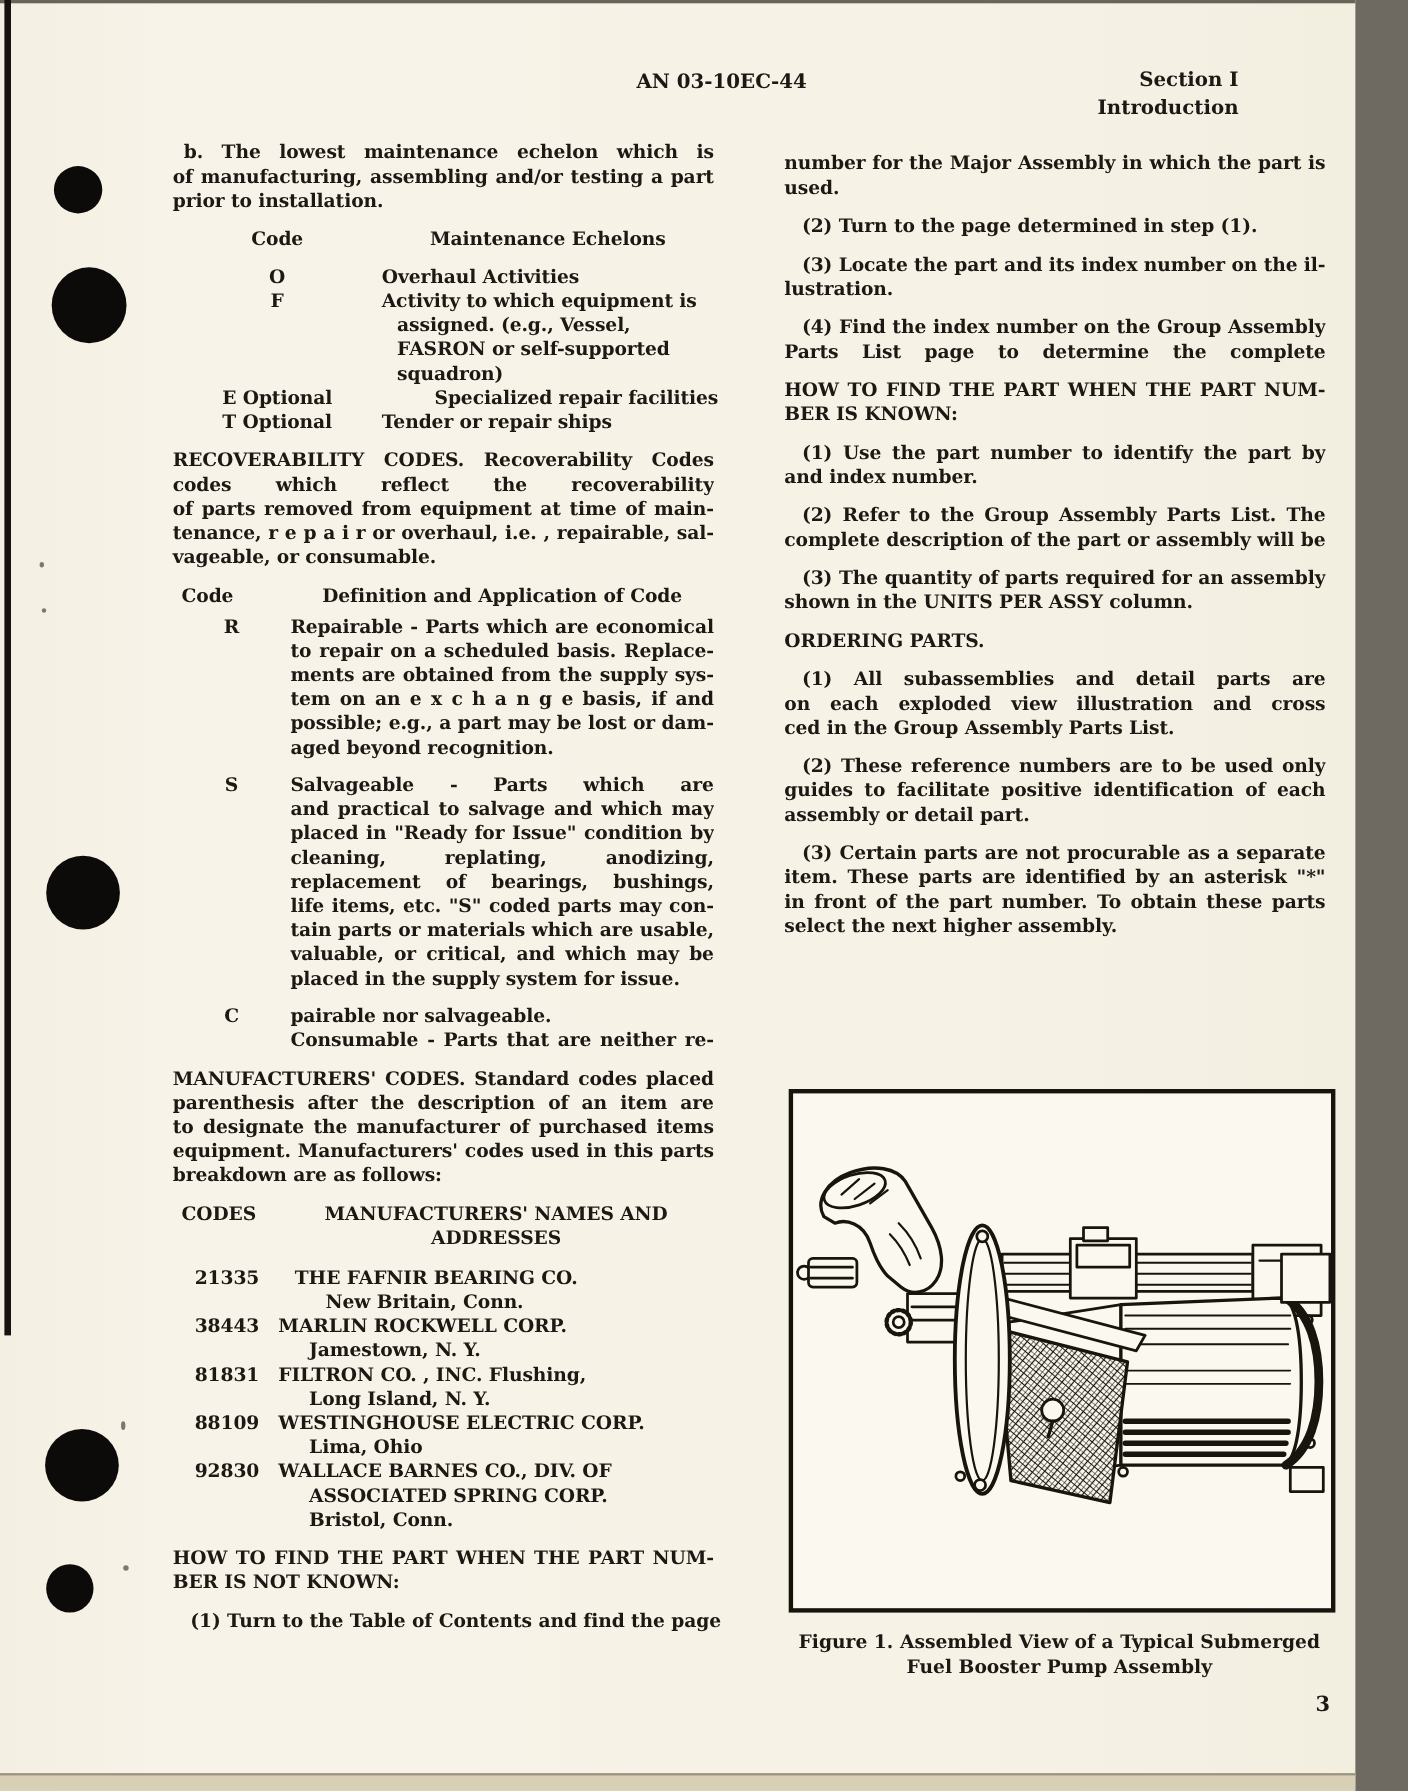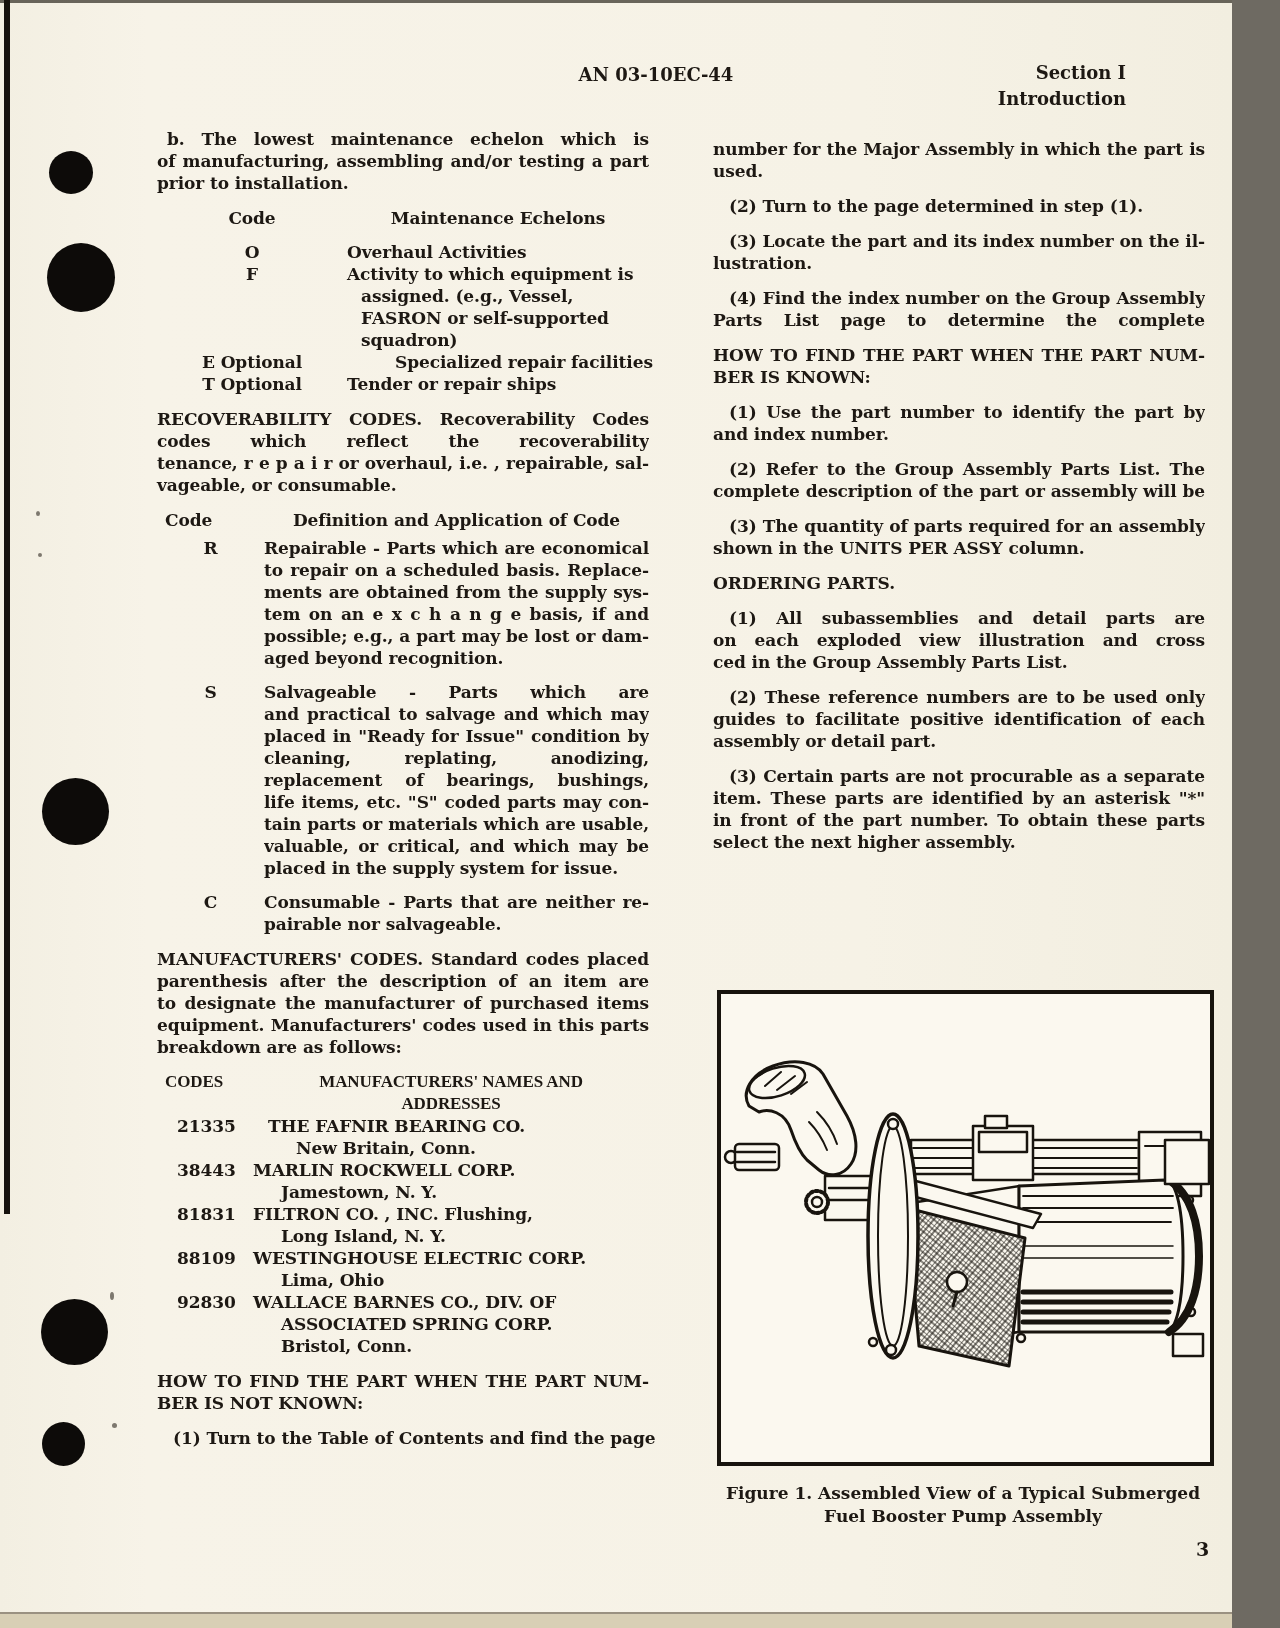"of parts removed from equipment" div.line { html: none -> <div>of parts removed from equipment at time of main-</div> }
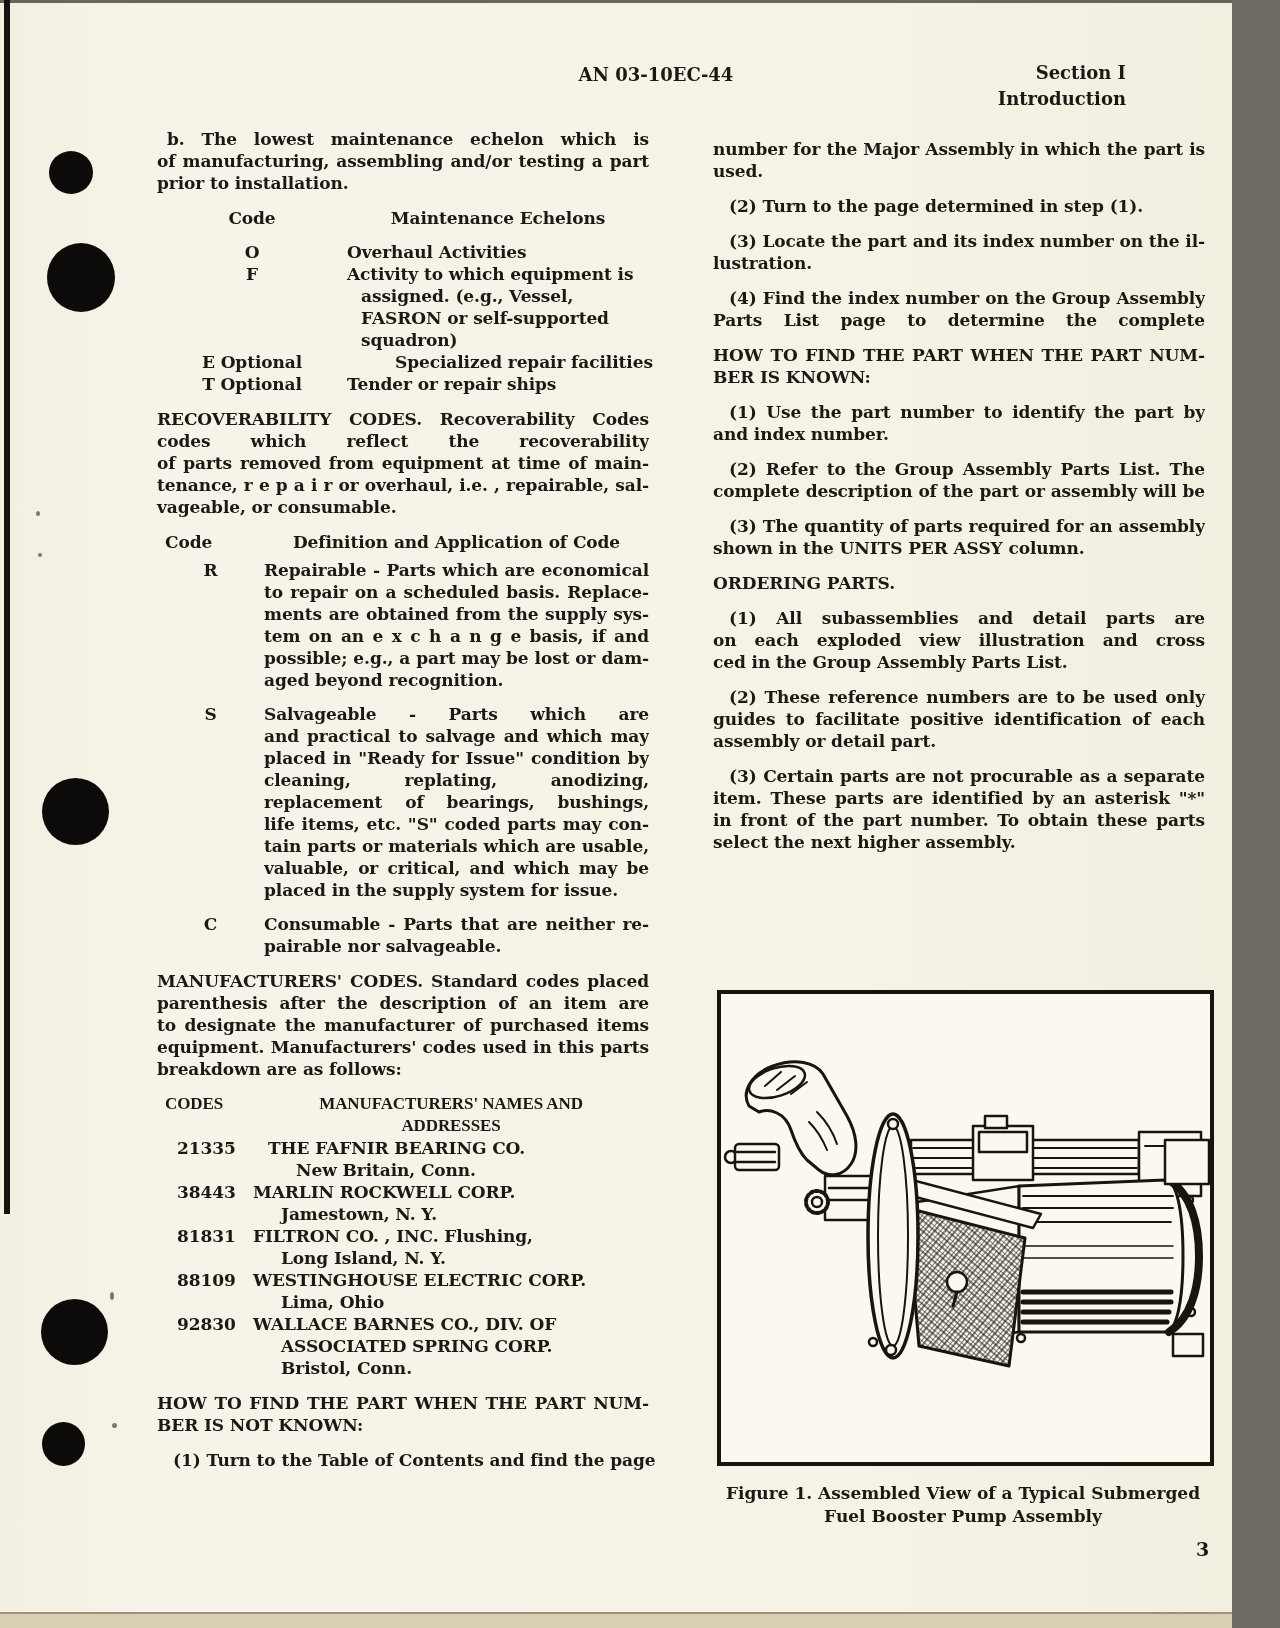"Consumable - Parts that are" div.line { order: before "pairable nor salvageable." -> after "pairable nor salvageable." }
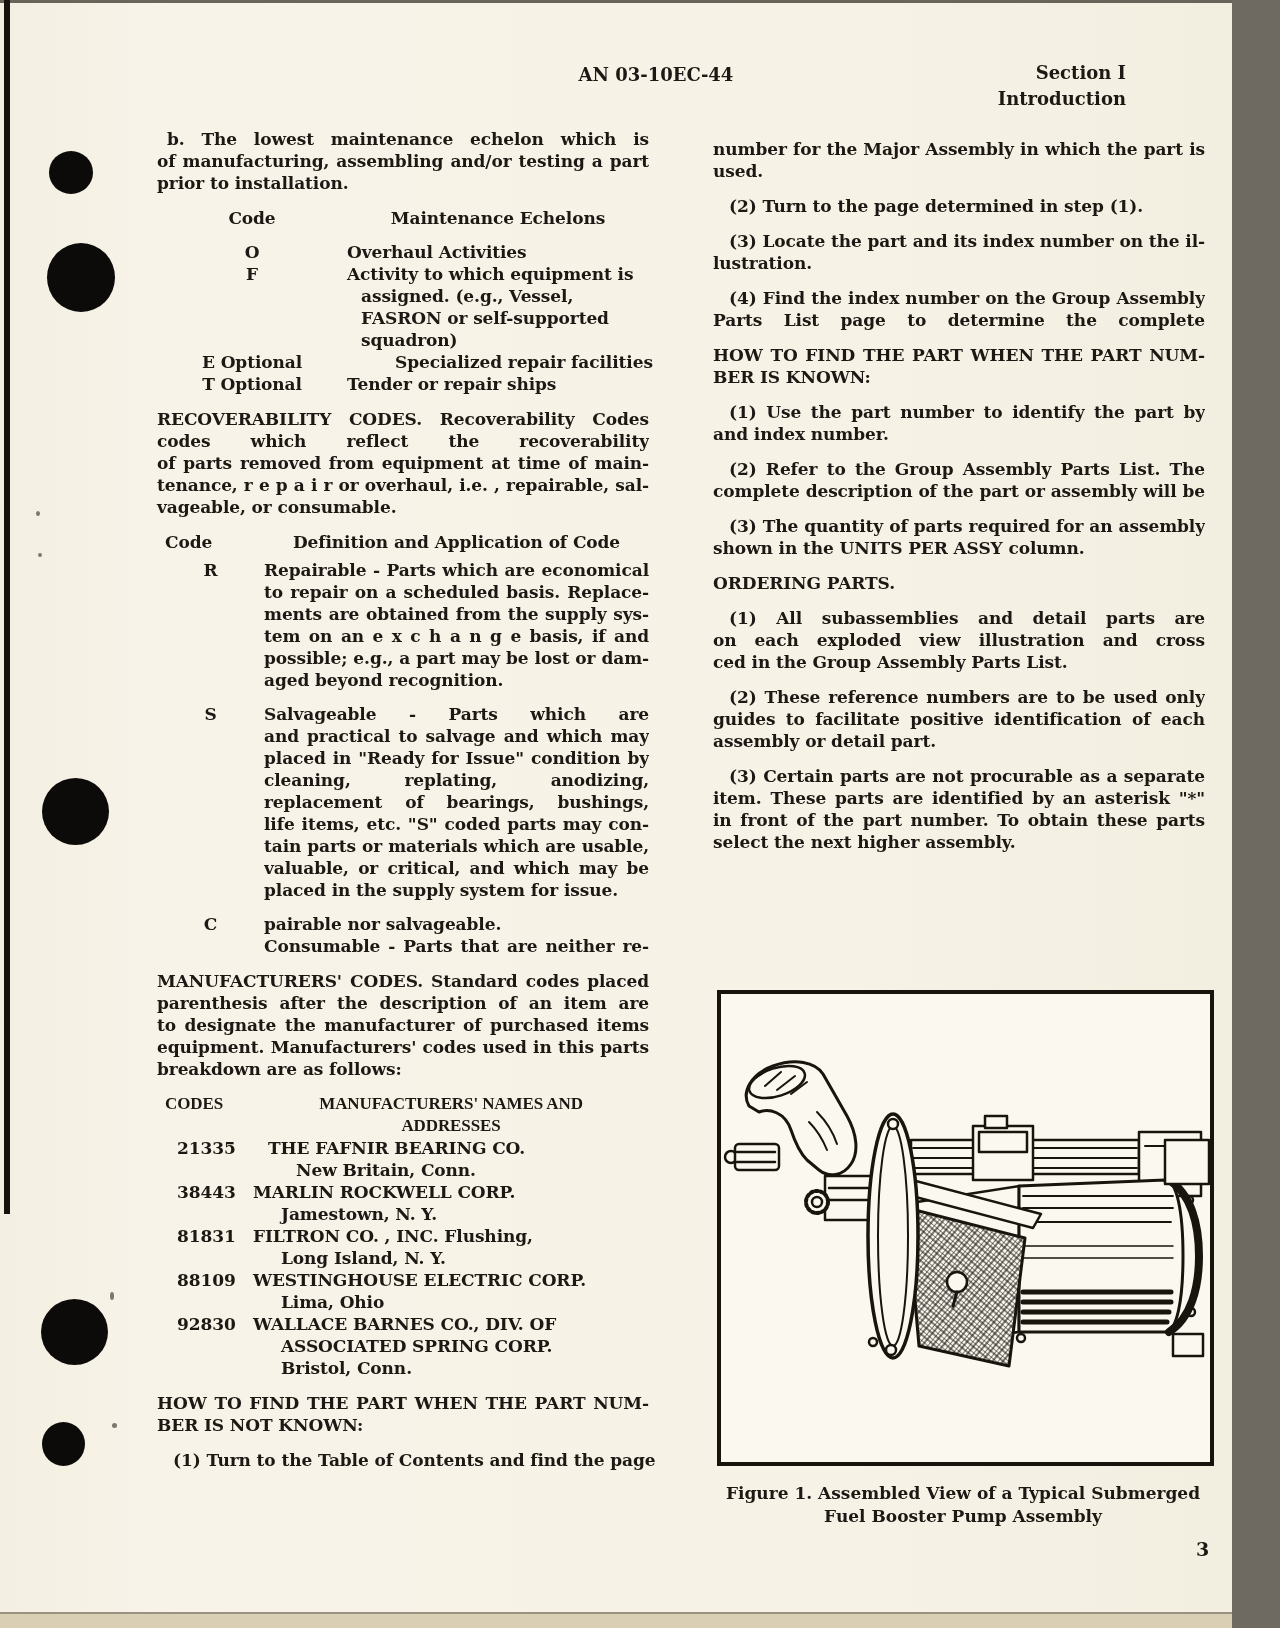"CODES" div.trow { font-family: Liberation Serif, serif -> none; margin-bottom: none -> 14px }
